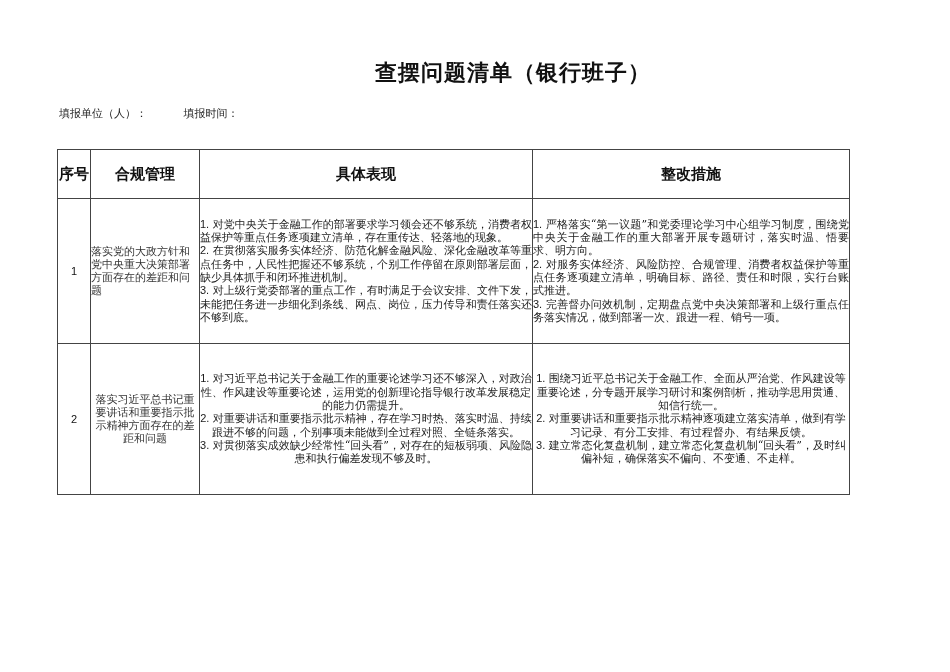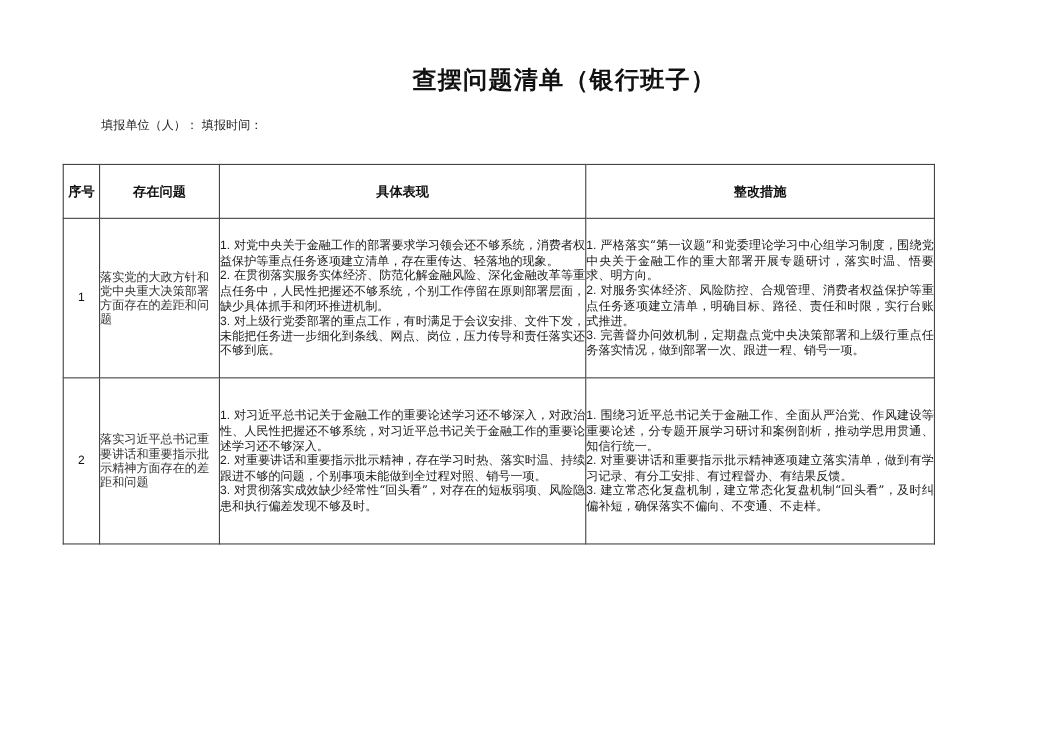"填报单位（人）： 填报时间：" .meta { text-align: right -> none }
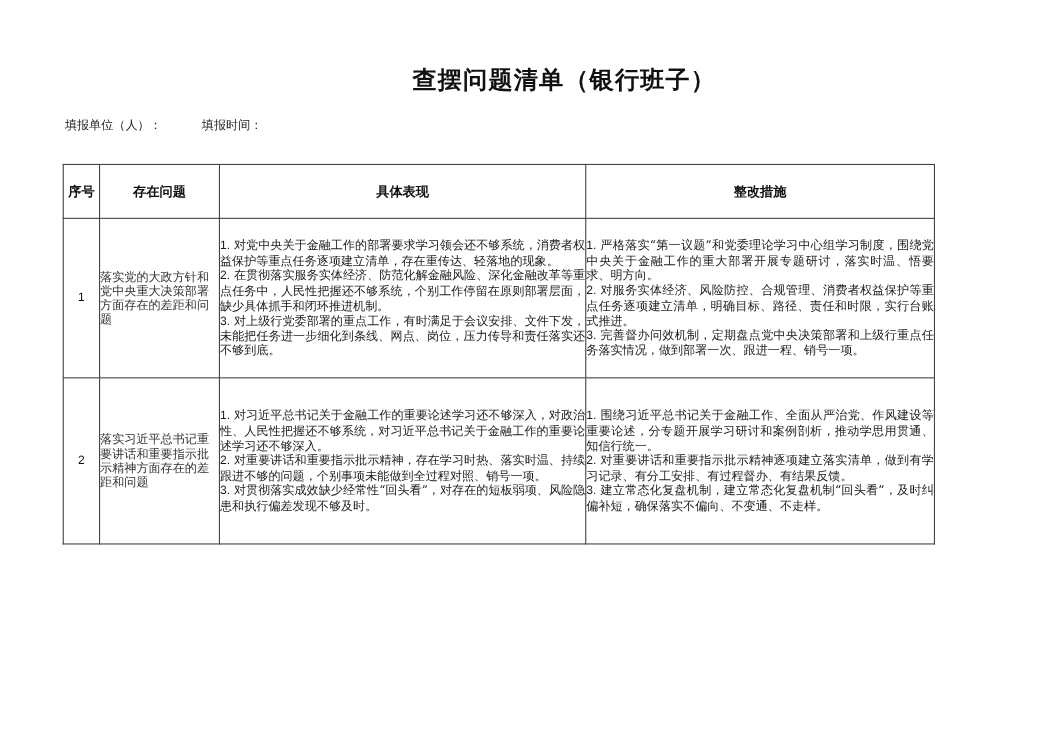"序号" th { font-size: 12px -> 15px }
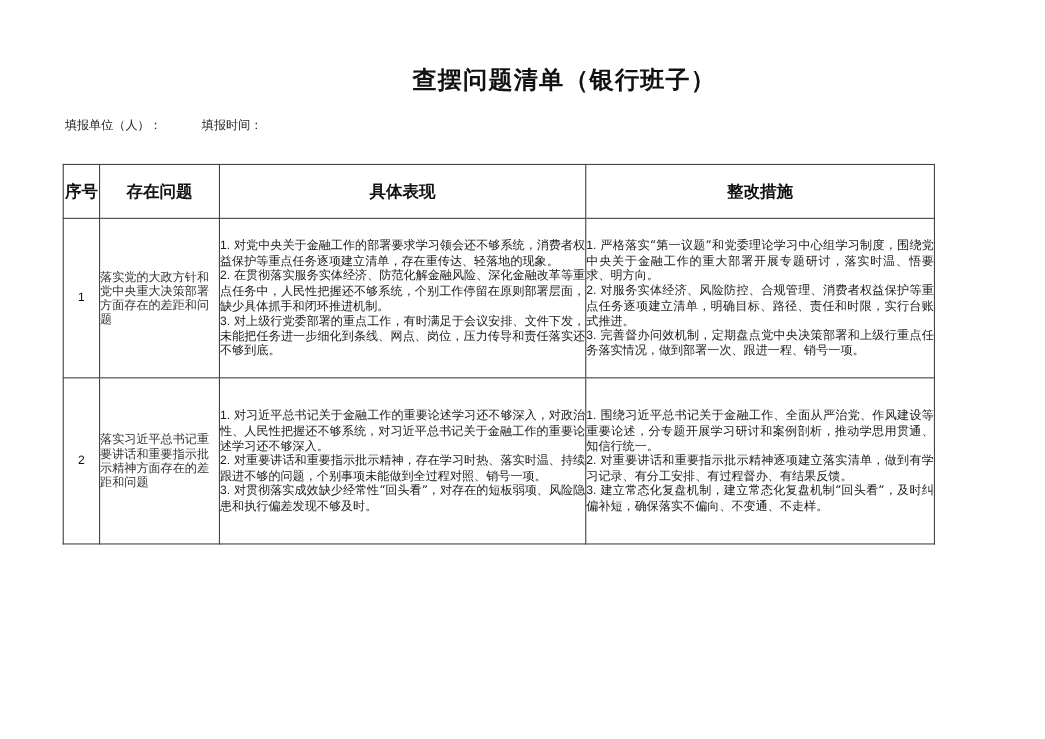"存在问题" th { text: 存在问题 -> 合规管理 }
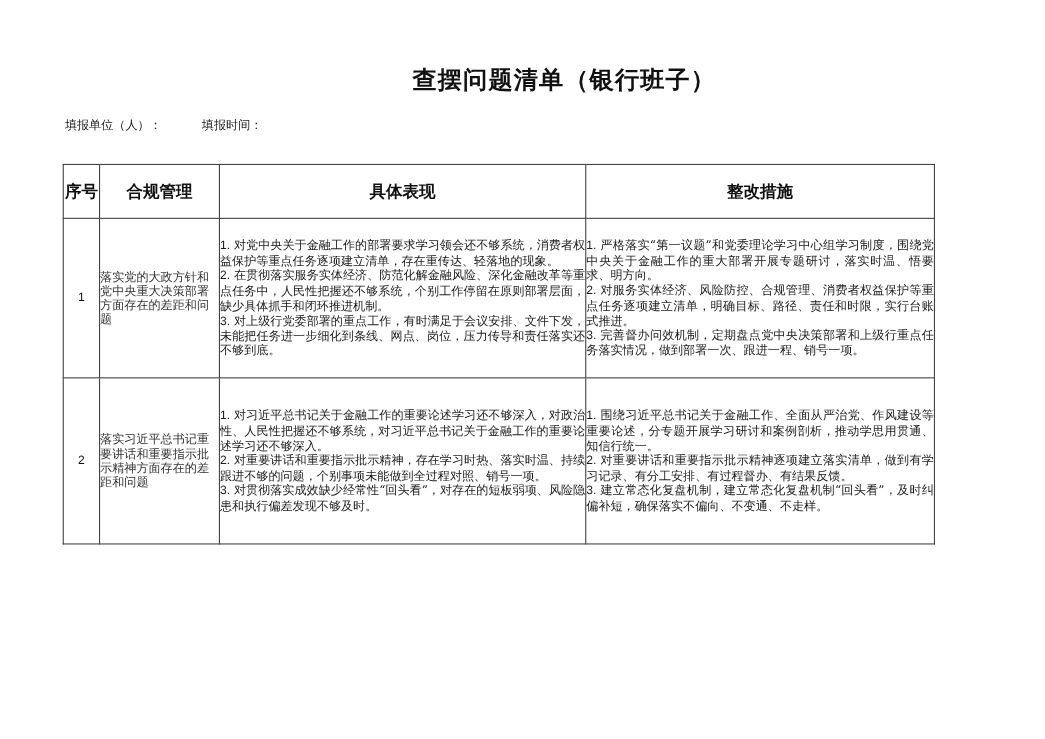"对习近平总书记关于金融工作的重要论述学习还不够深入，对政治性、人民性把握还不够系" span { text: 人民性把握还不够系统，对习近平总书记关于金融工作的重要论述学习还不够深入 -> 作风建设等重要论述，运用党的创新理论指导银行改革发展稳定的能力仍需提升 }
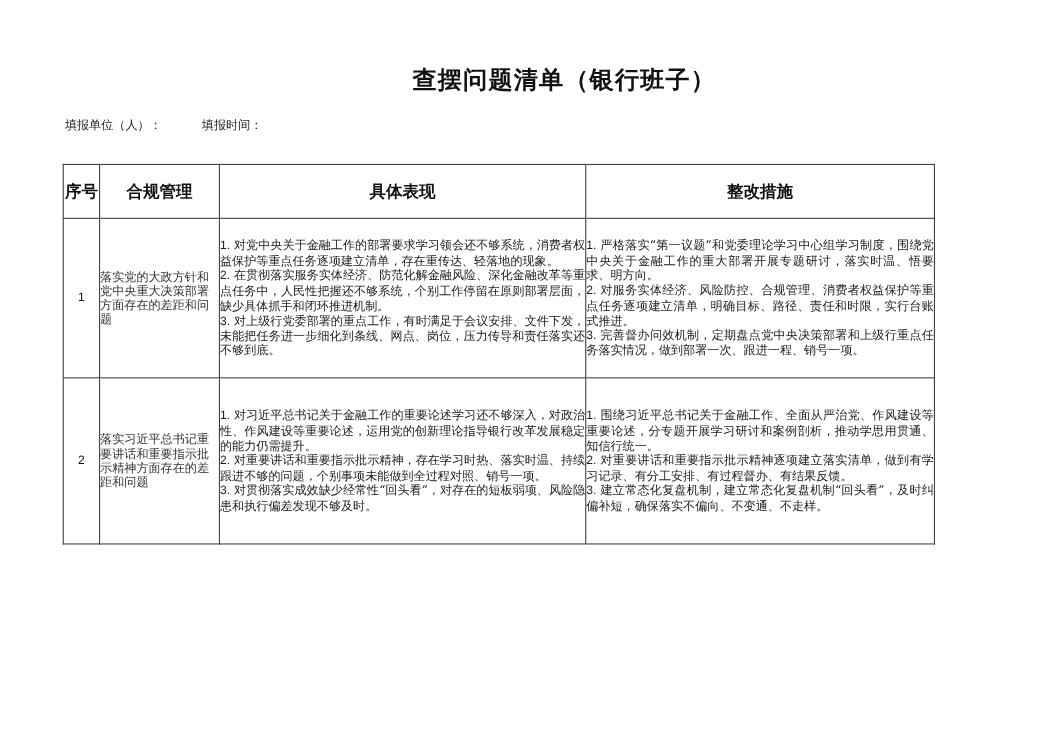"落实习近平总书记重要讲话和重要指示批示精神方面存在的差距和问题" tr.r2 td { text-align: none -> center }
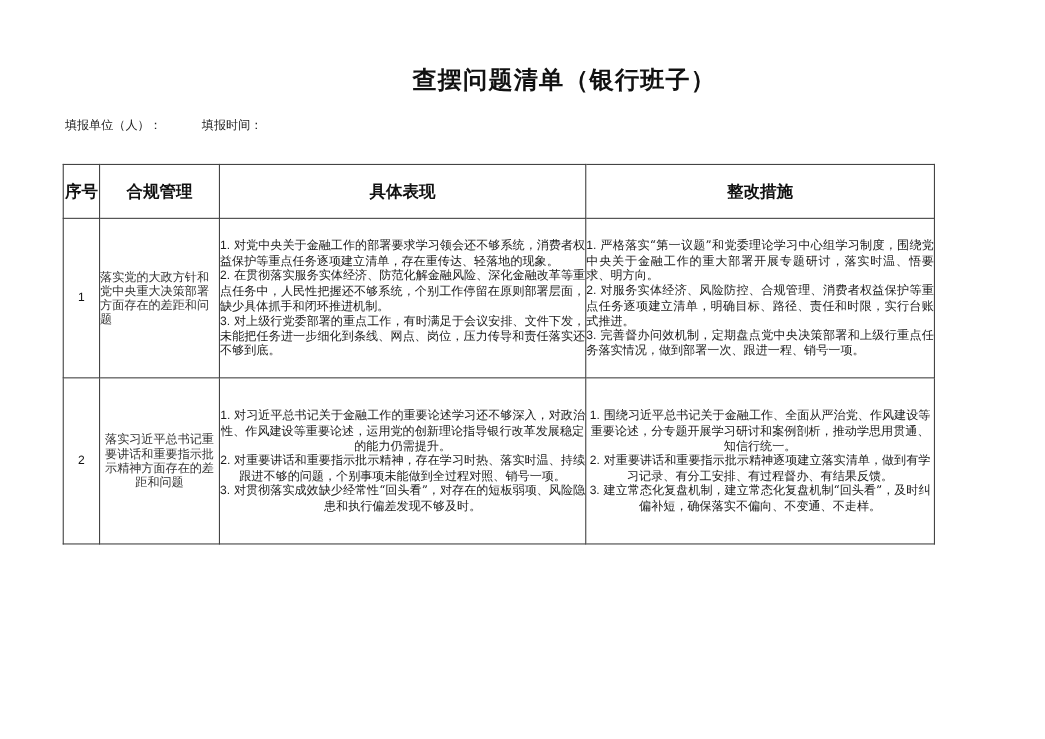"对重要讲话和重要指示批示精神，存在学习时热、落实时温、持续跟进不够的问题，个别事" span { text: 销号一项 -> 全链条落实 }
